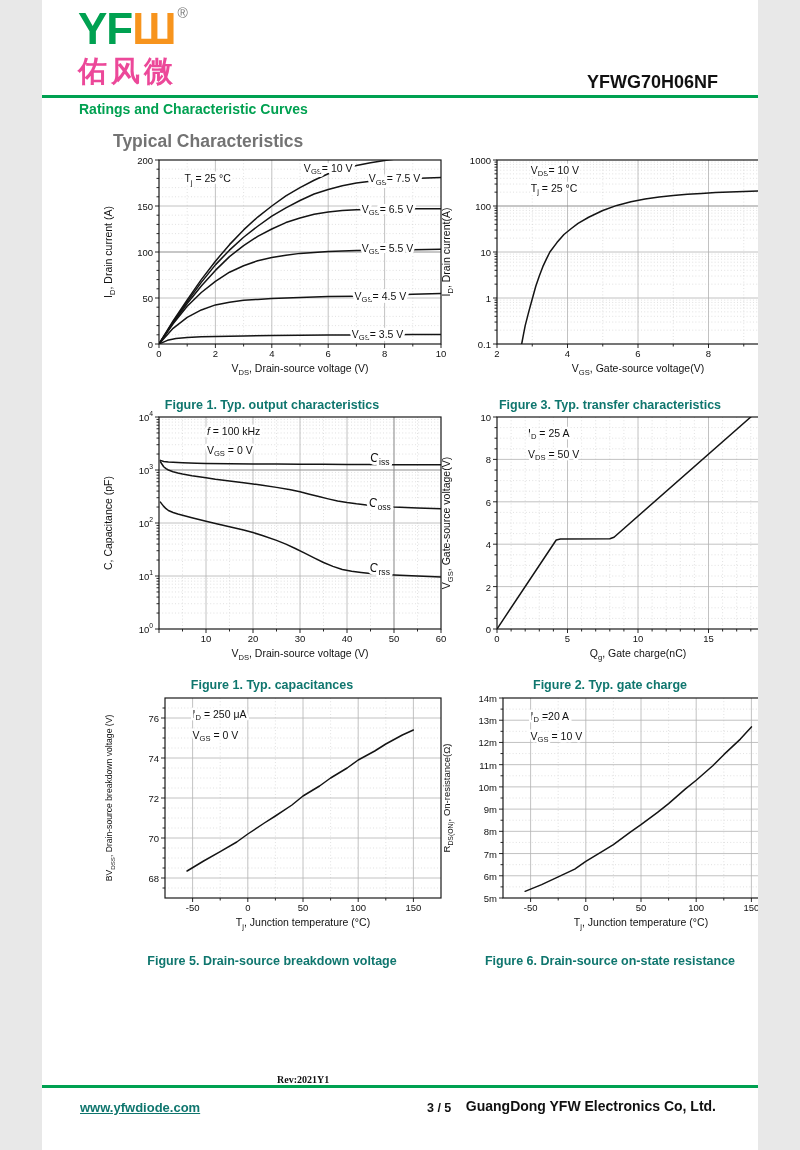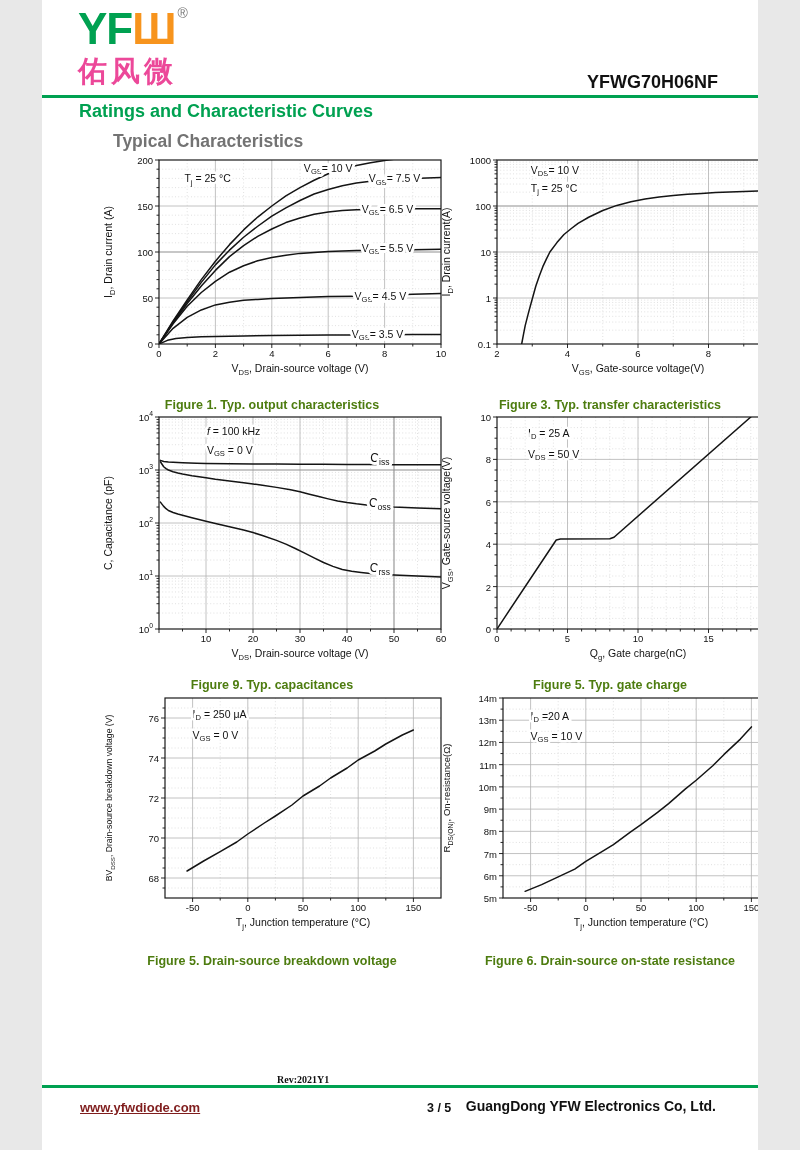"Ratings and Characteristic Curves" .section { font-size: 18px -> 14px }
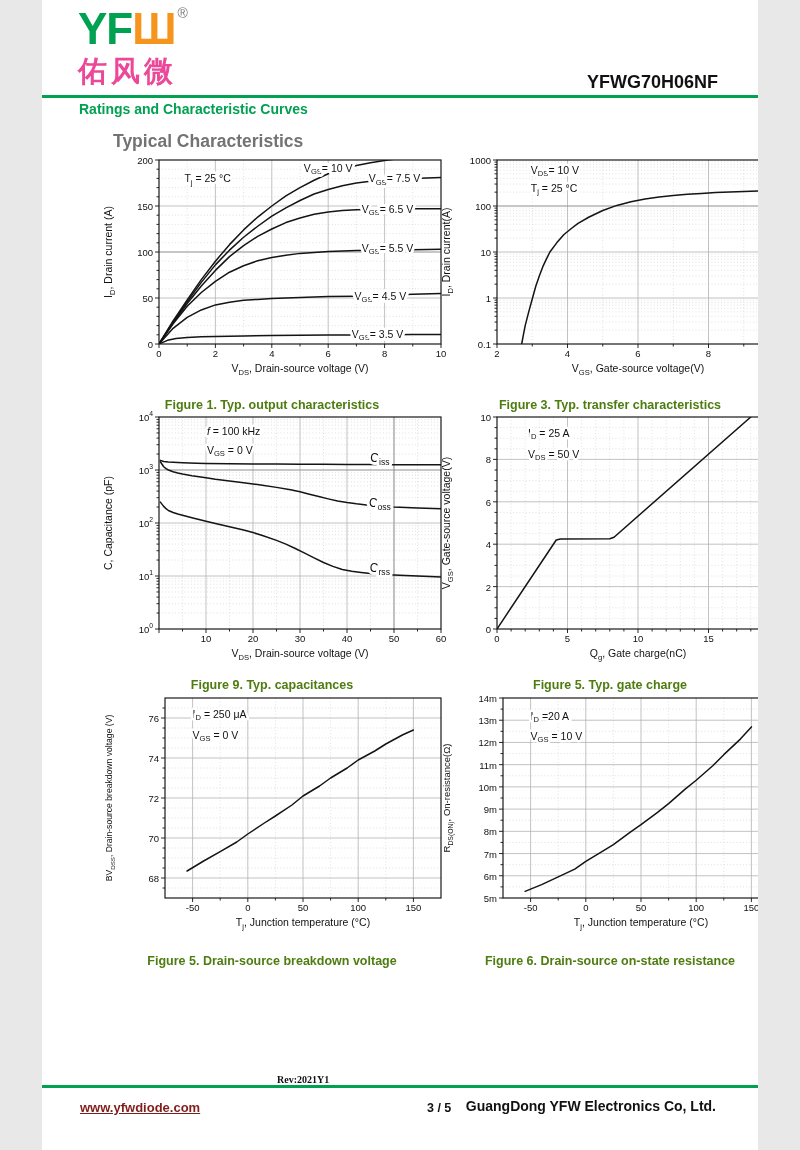"Figure 1. Typ. output characteristics" .fig .cap { color: #4d7c0f -> #0f766e }
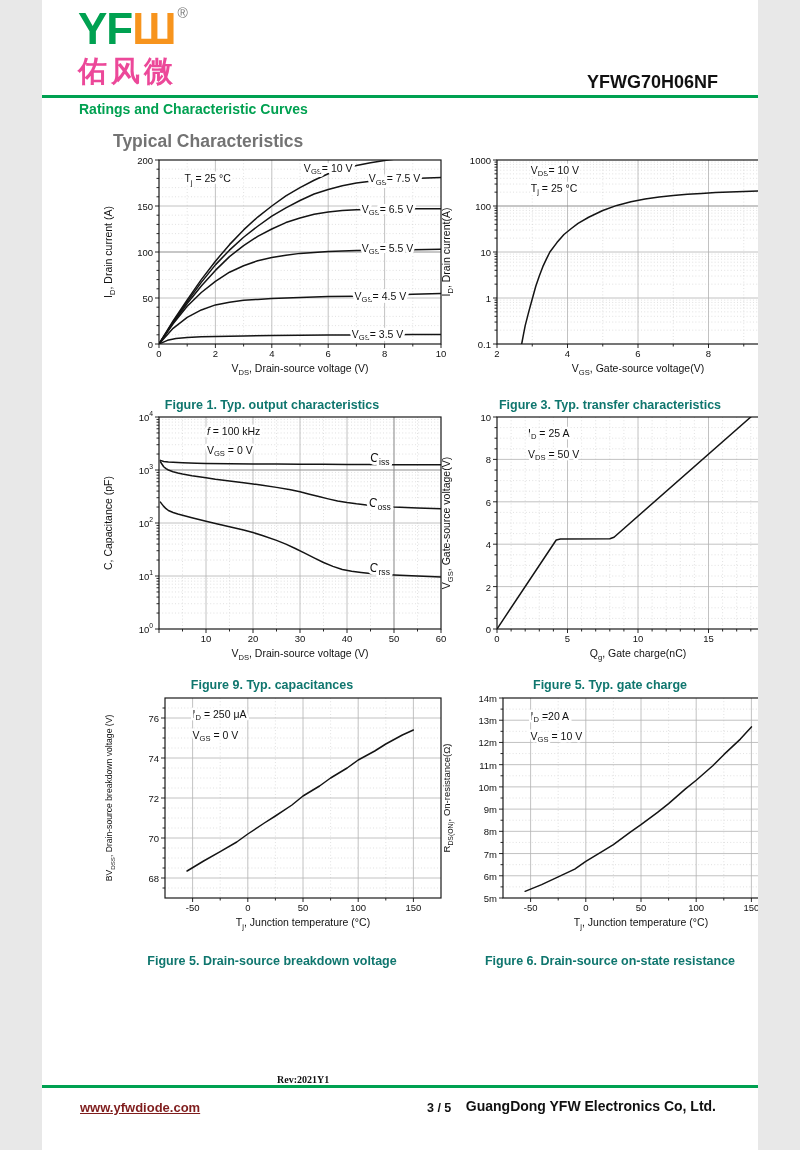"Figure 9. Typ. capacitances" div.cap { text: 9 -> 1 }
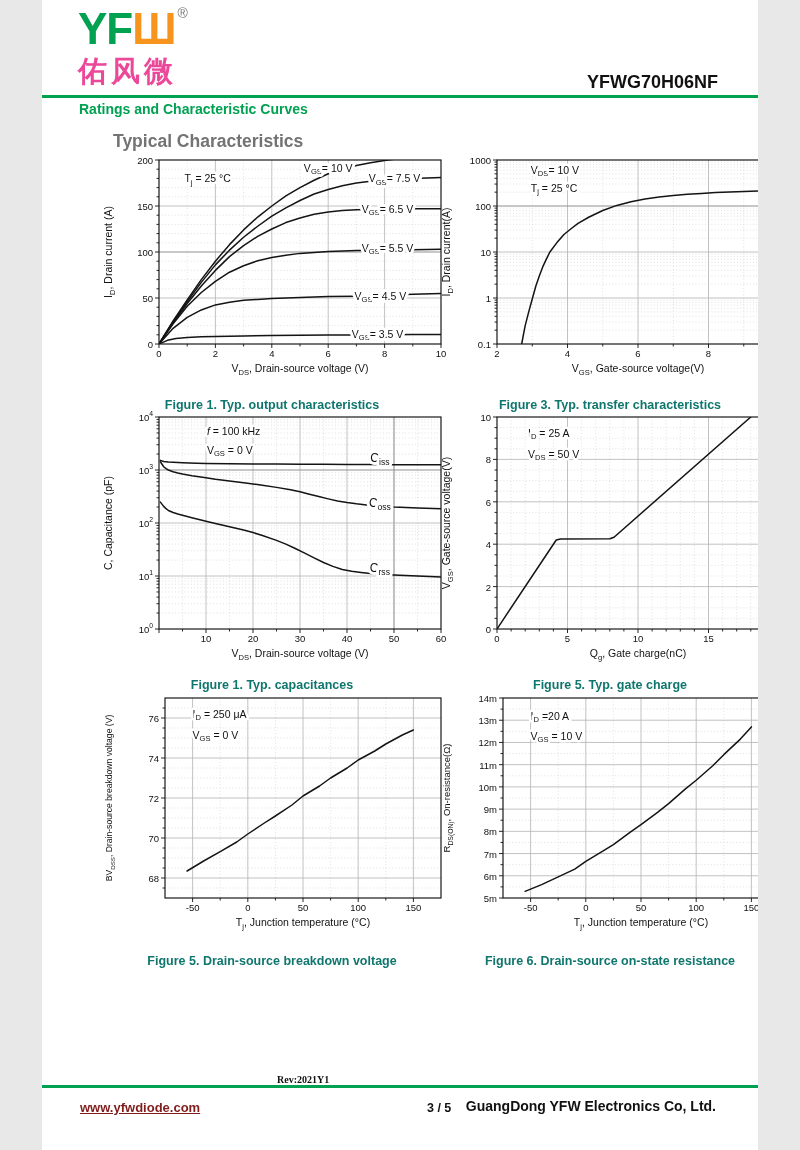"Figure 5. Typ. gate charge" div.cap { text: 5 -> 2 }
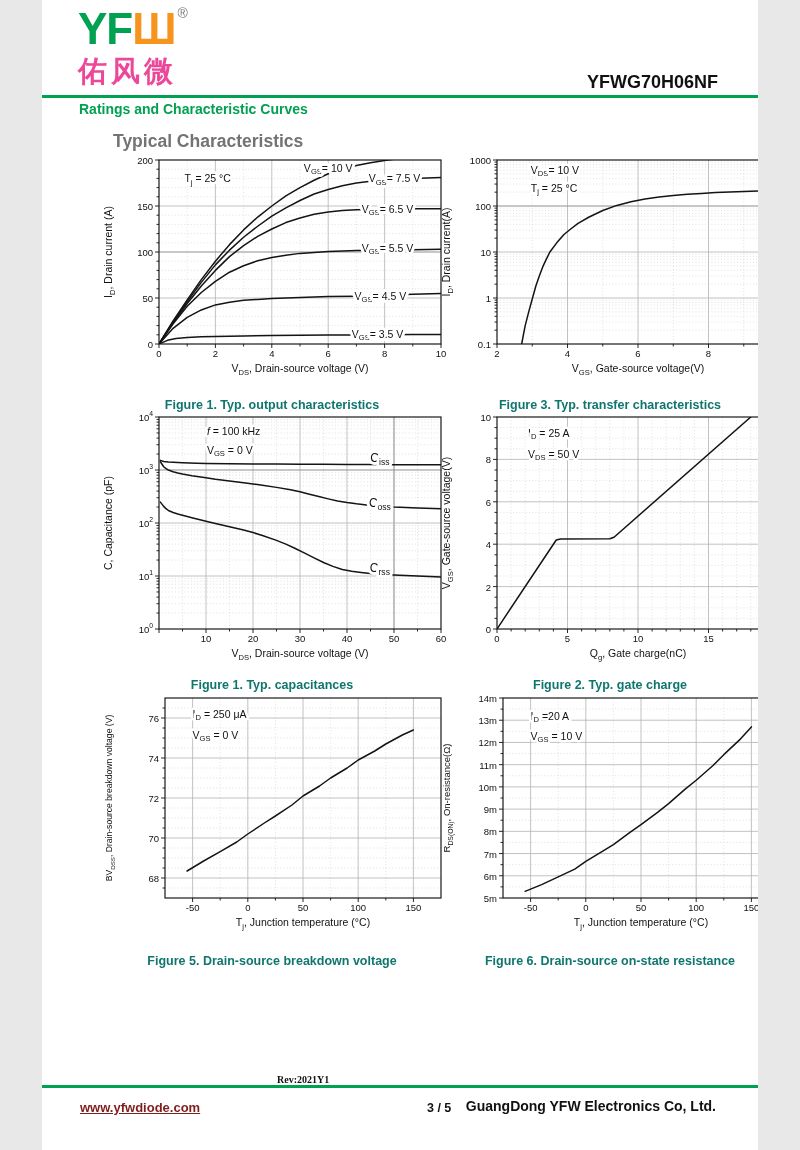"www.yfwdiode.com" .f-web { color: #7f1d1d -> #0f766e }
